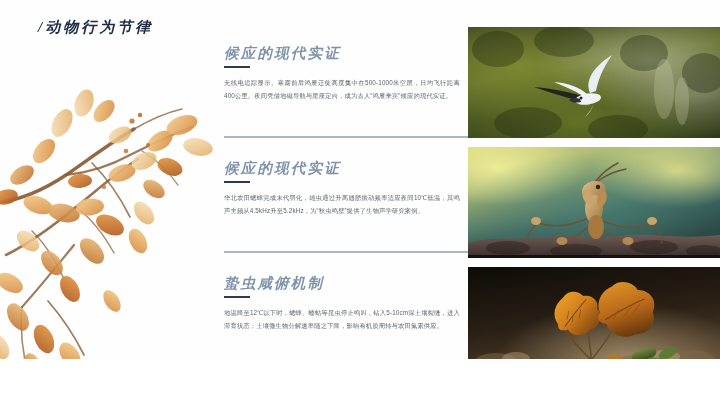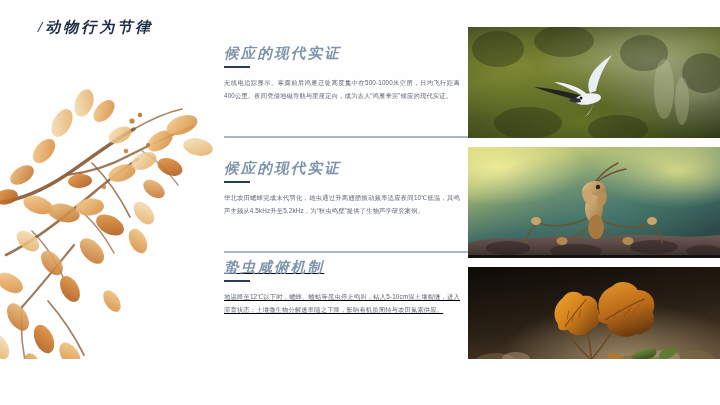"蛰虫咸俯机制" .sec-2 { text-decoration: underline -> none; top: 230px -> 246px }
